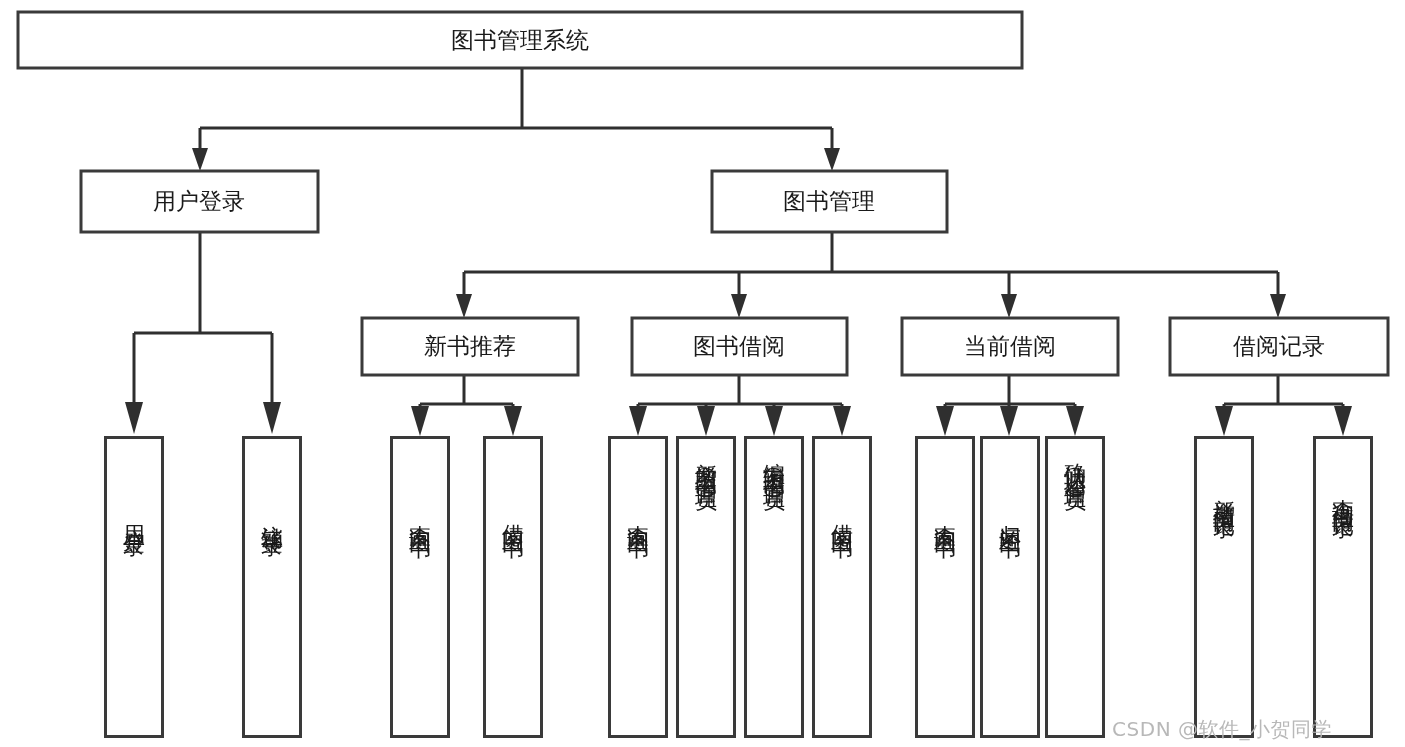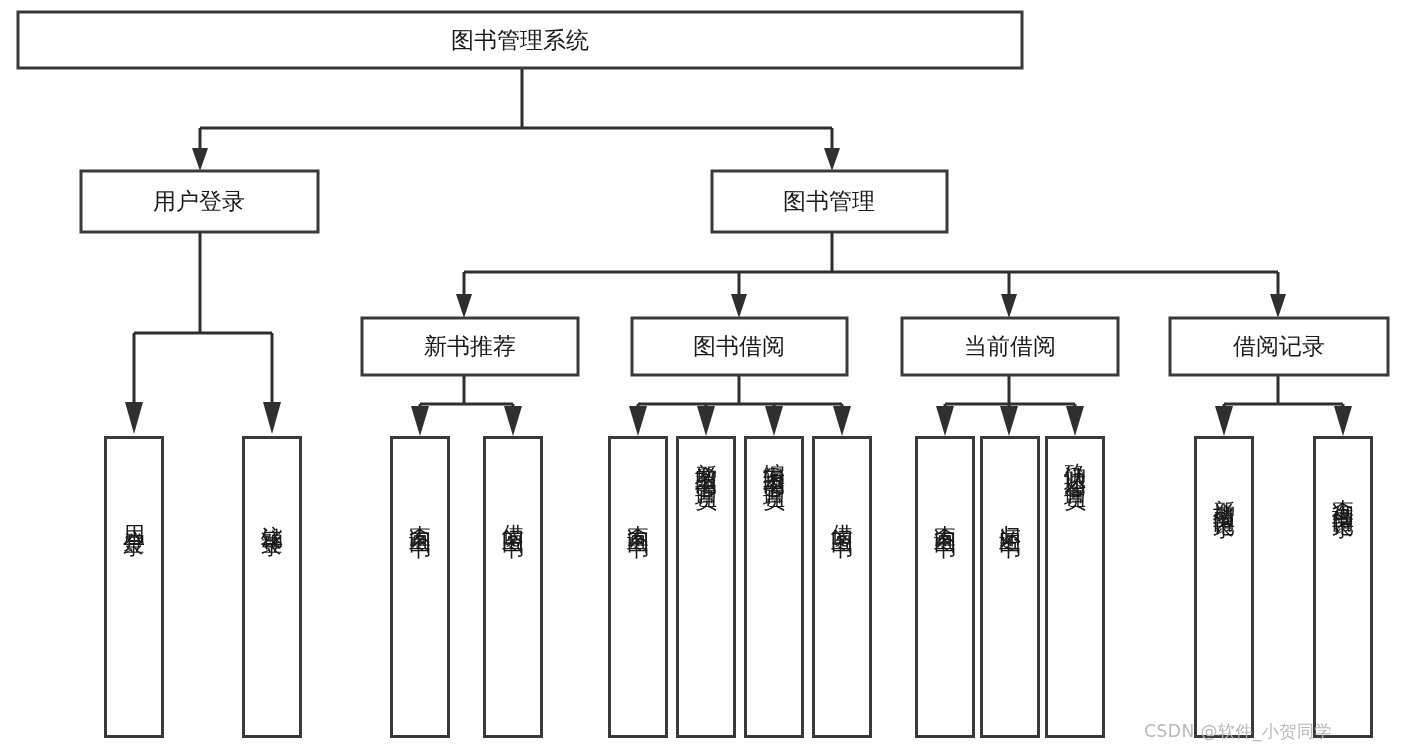"CSDN @软件_小贺同学" .watermark { font-size: 17px -> 20px }
